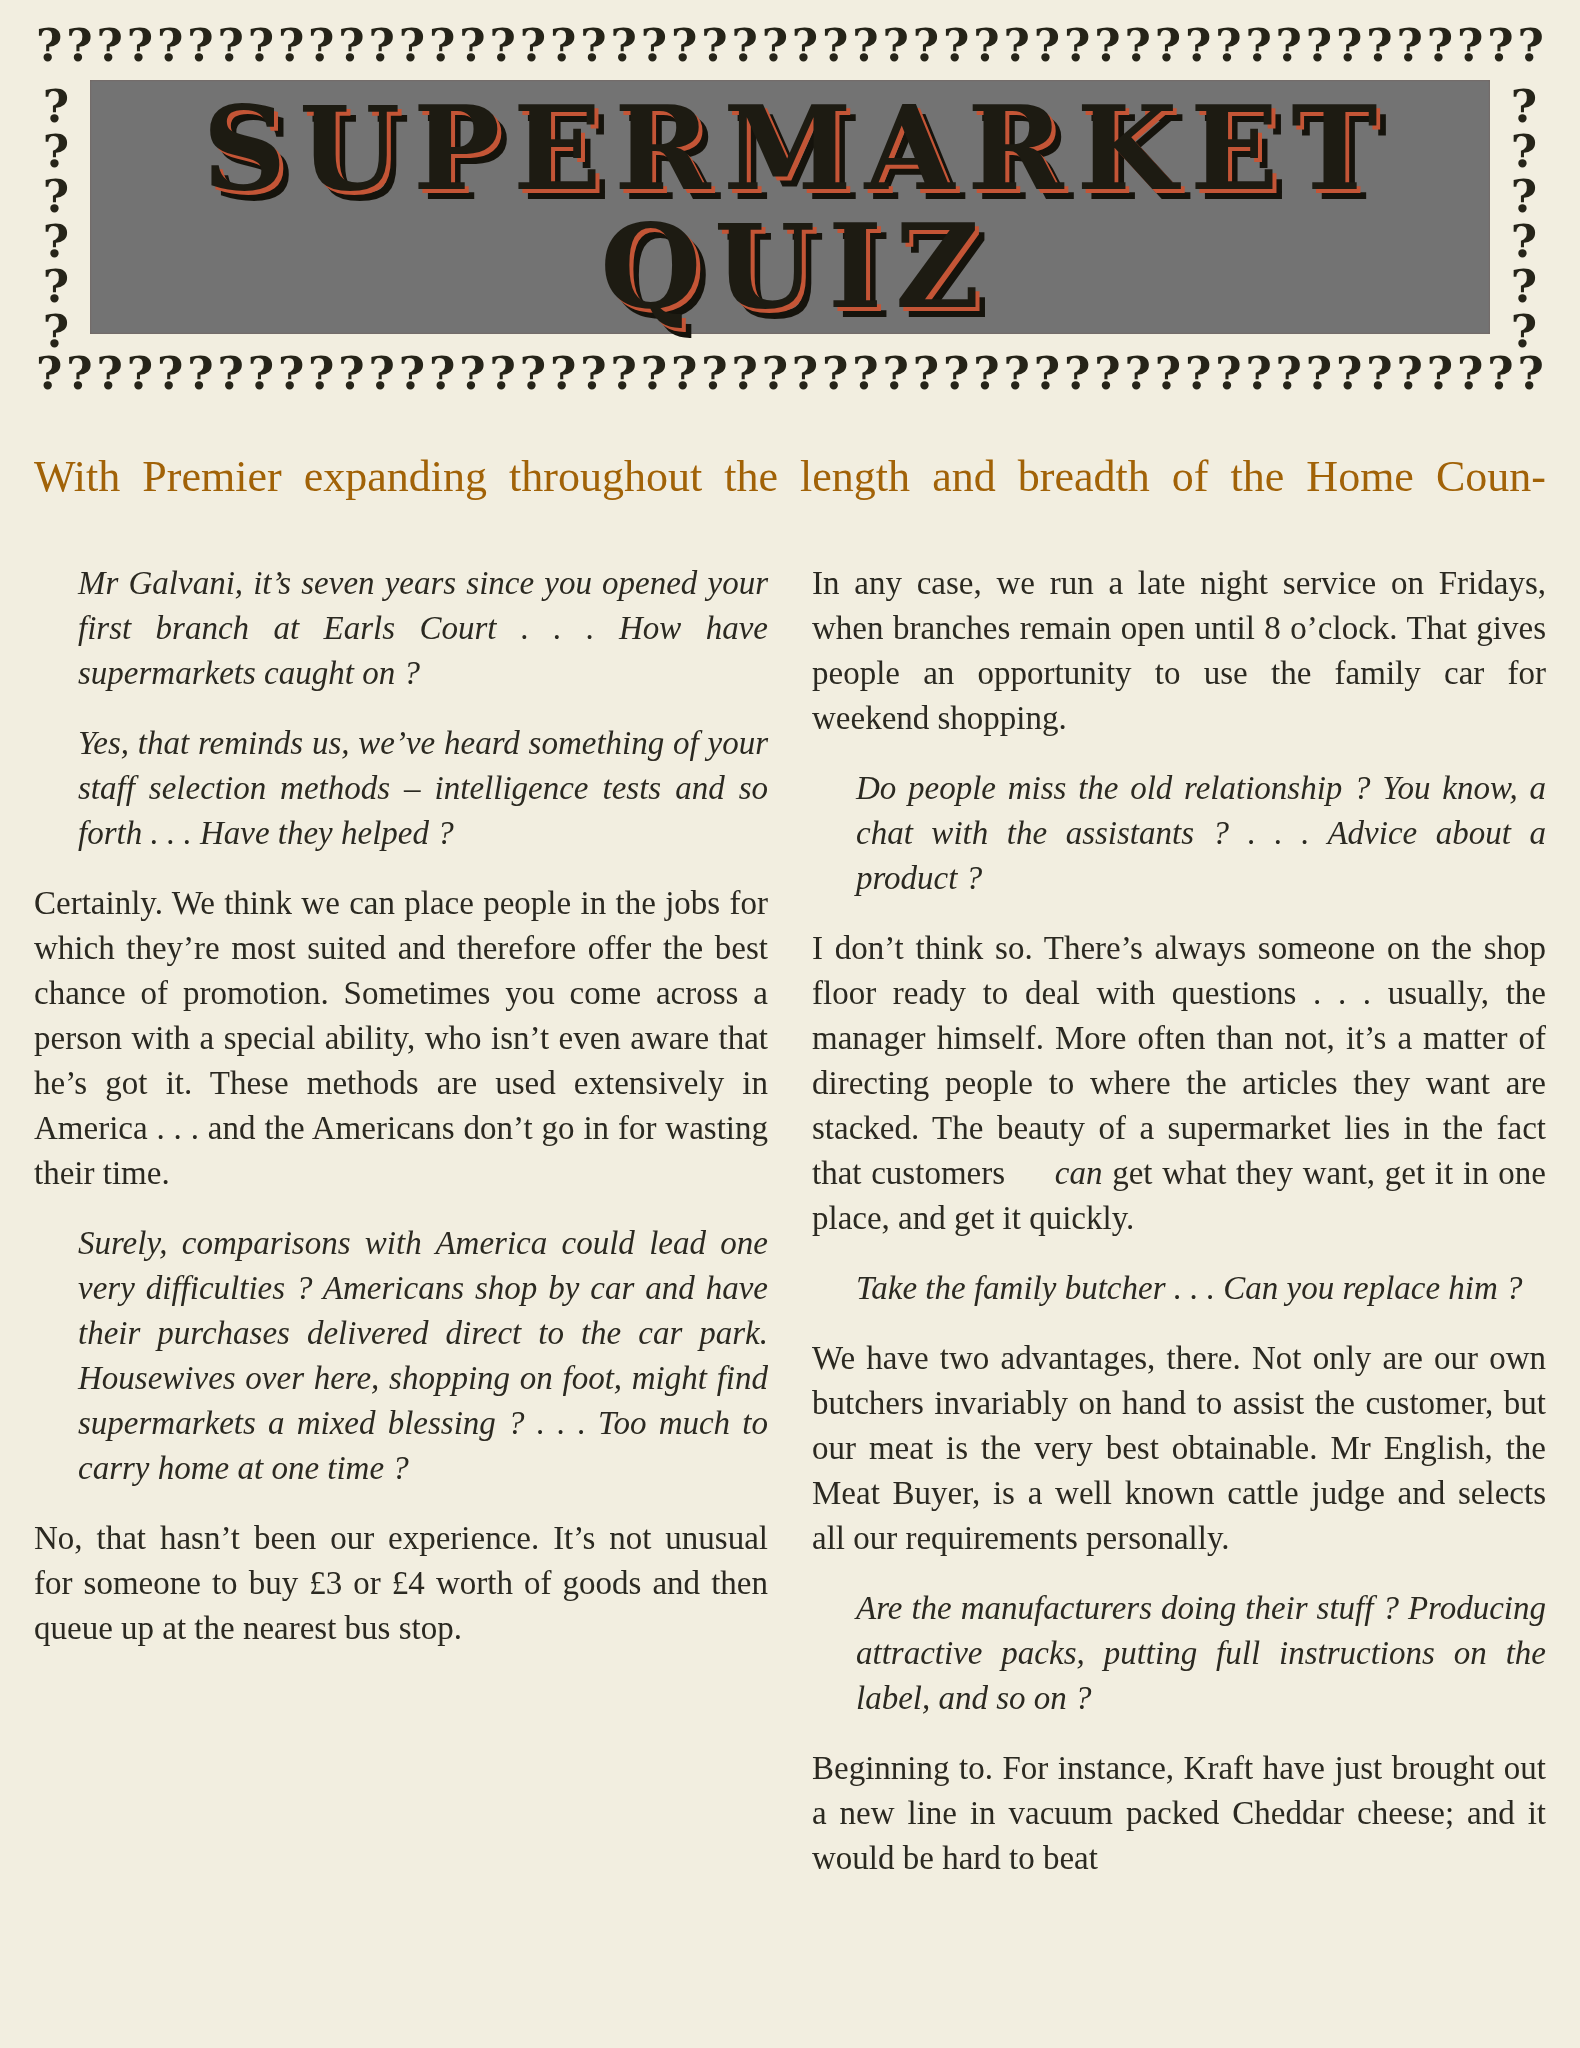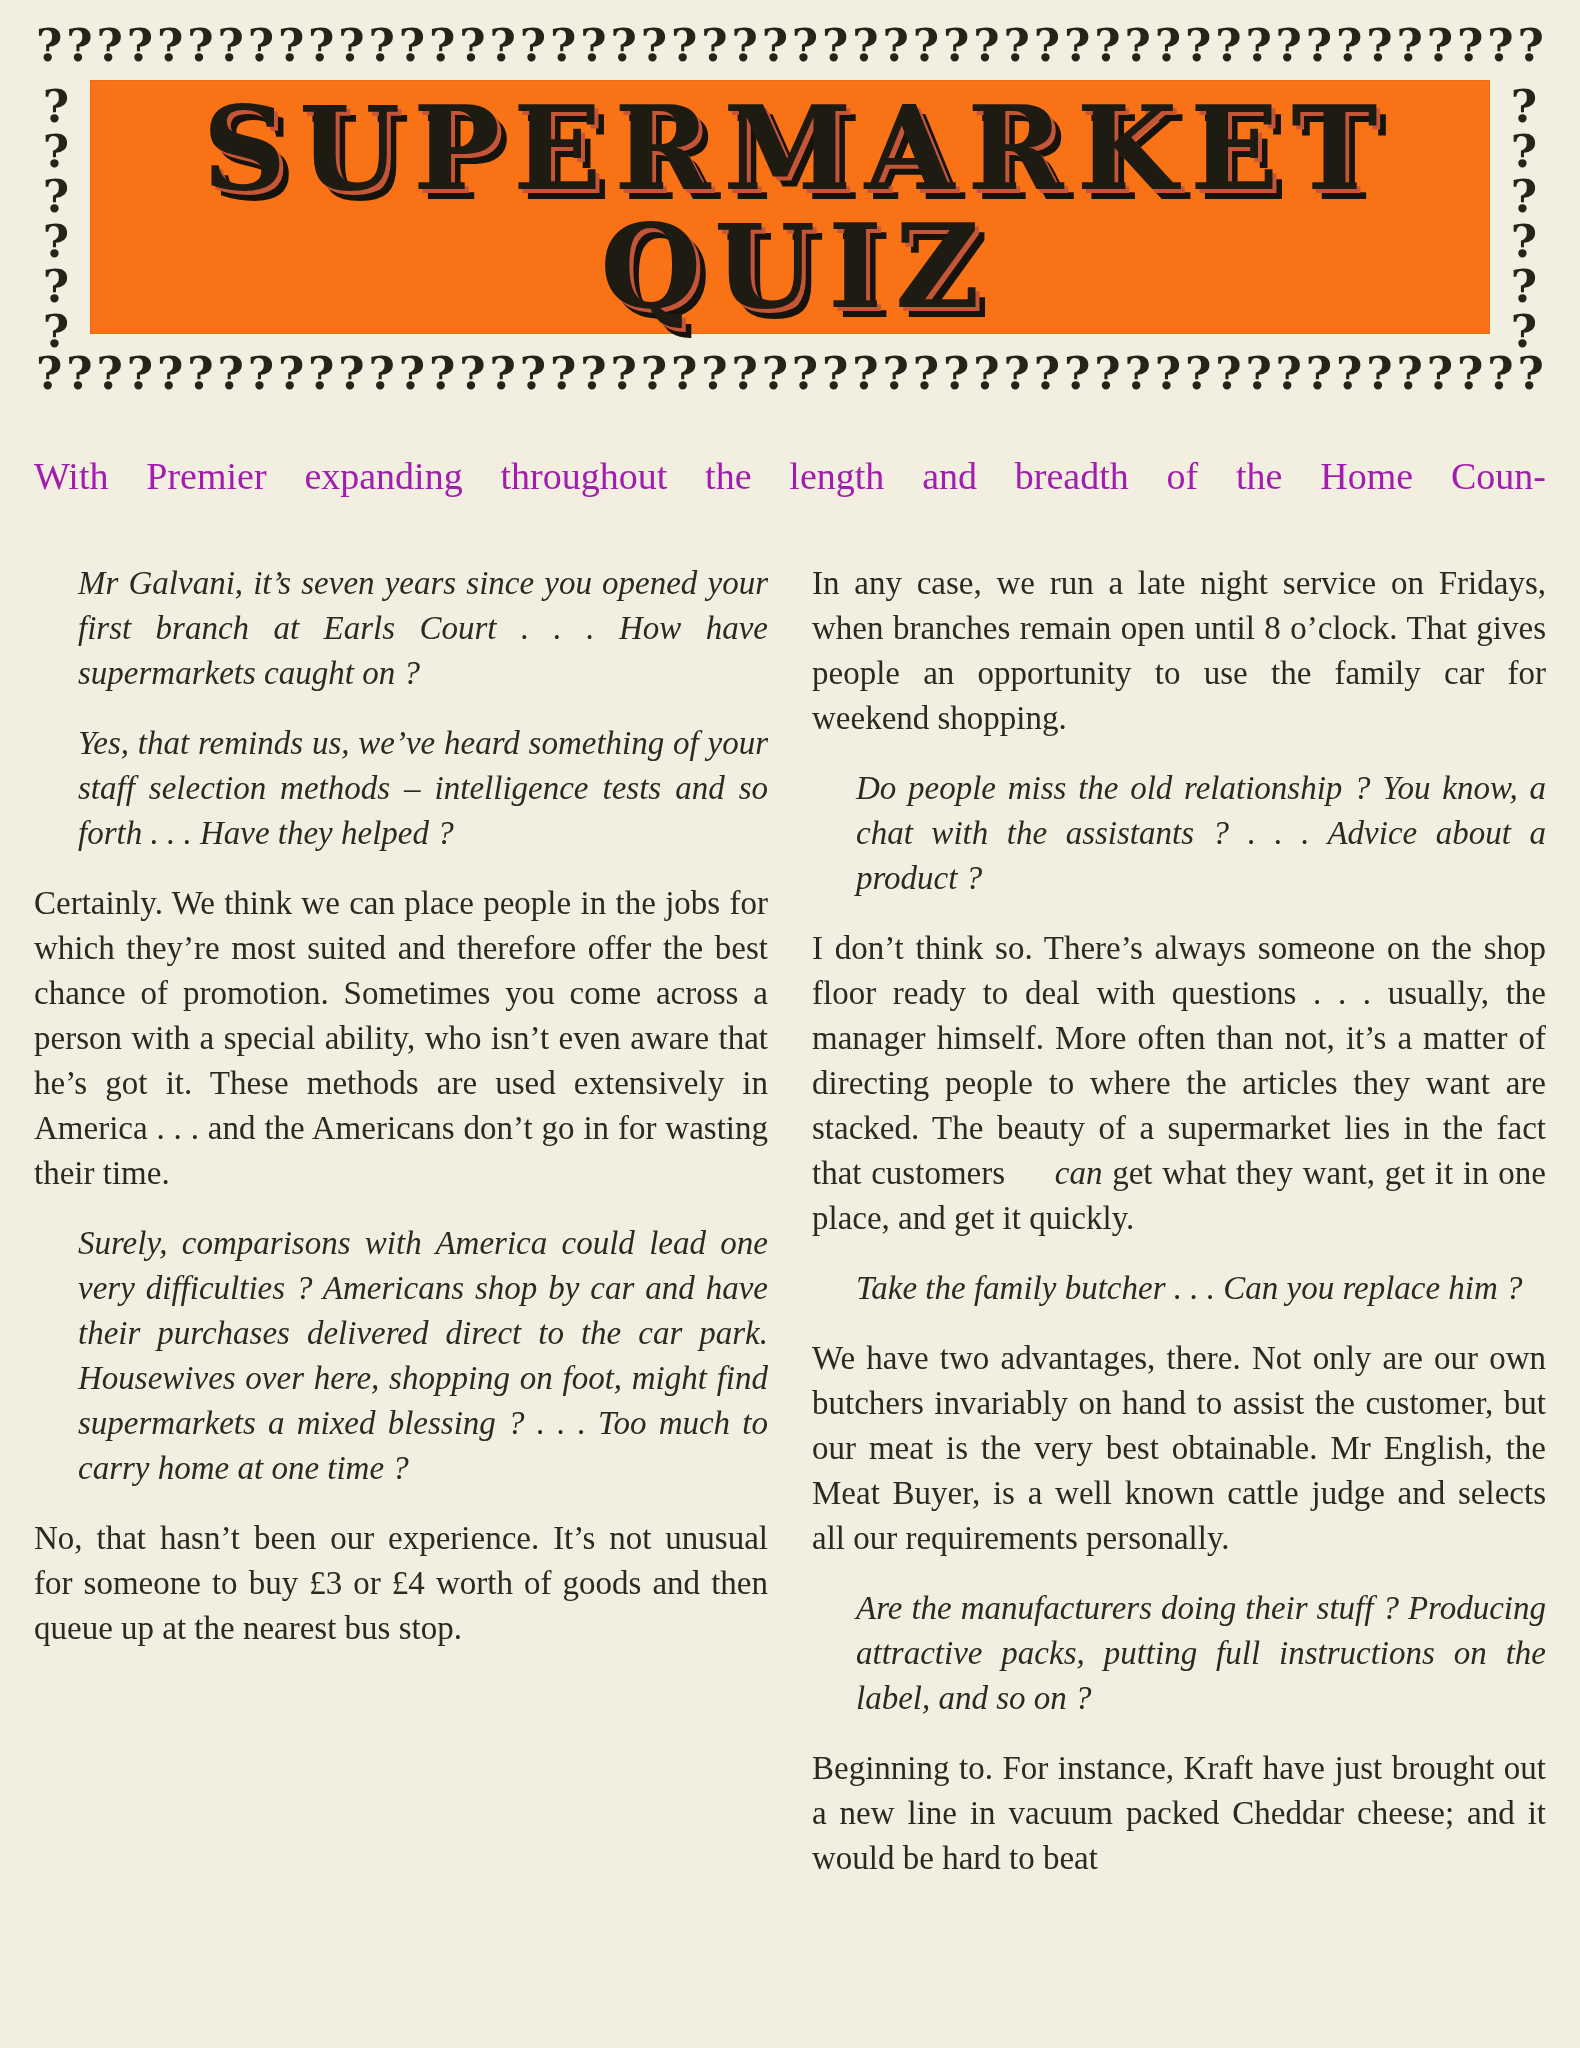"SUPERMARKET" .banner { background: #f97316 -> #737373 }
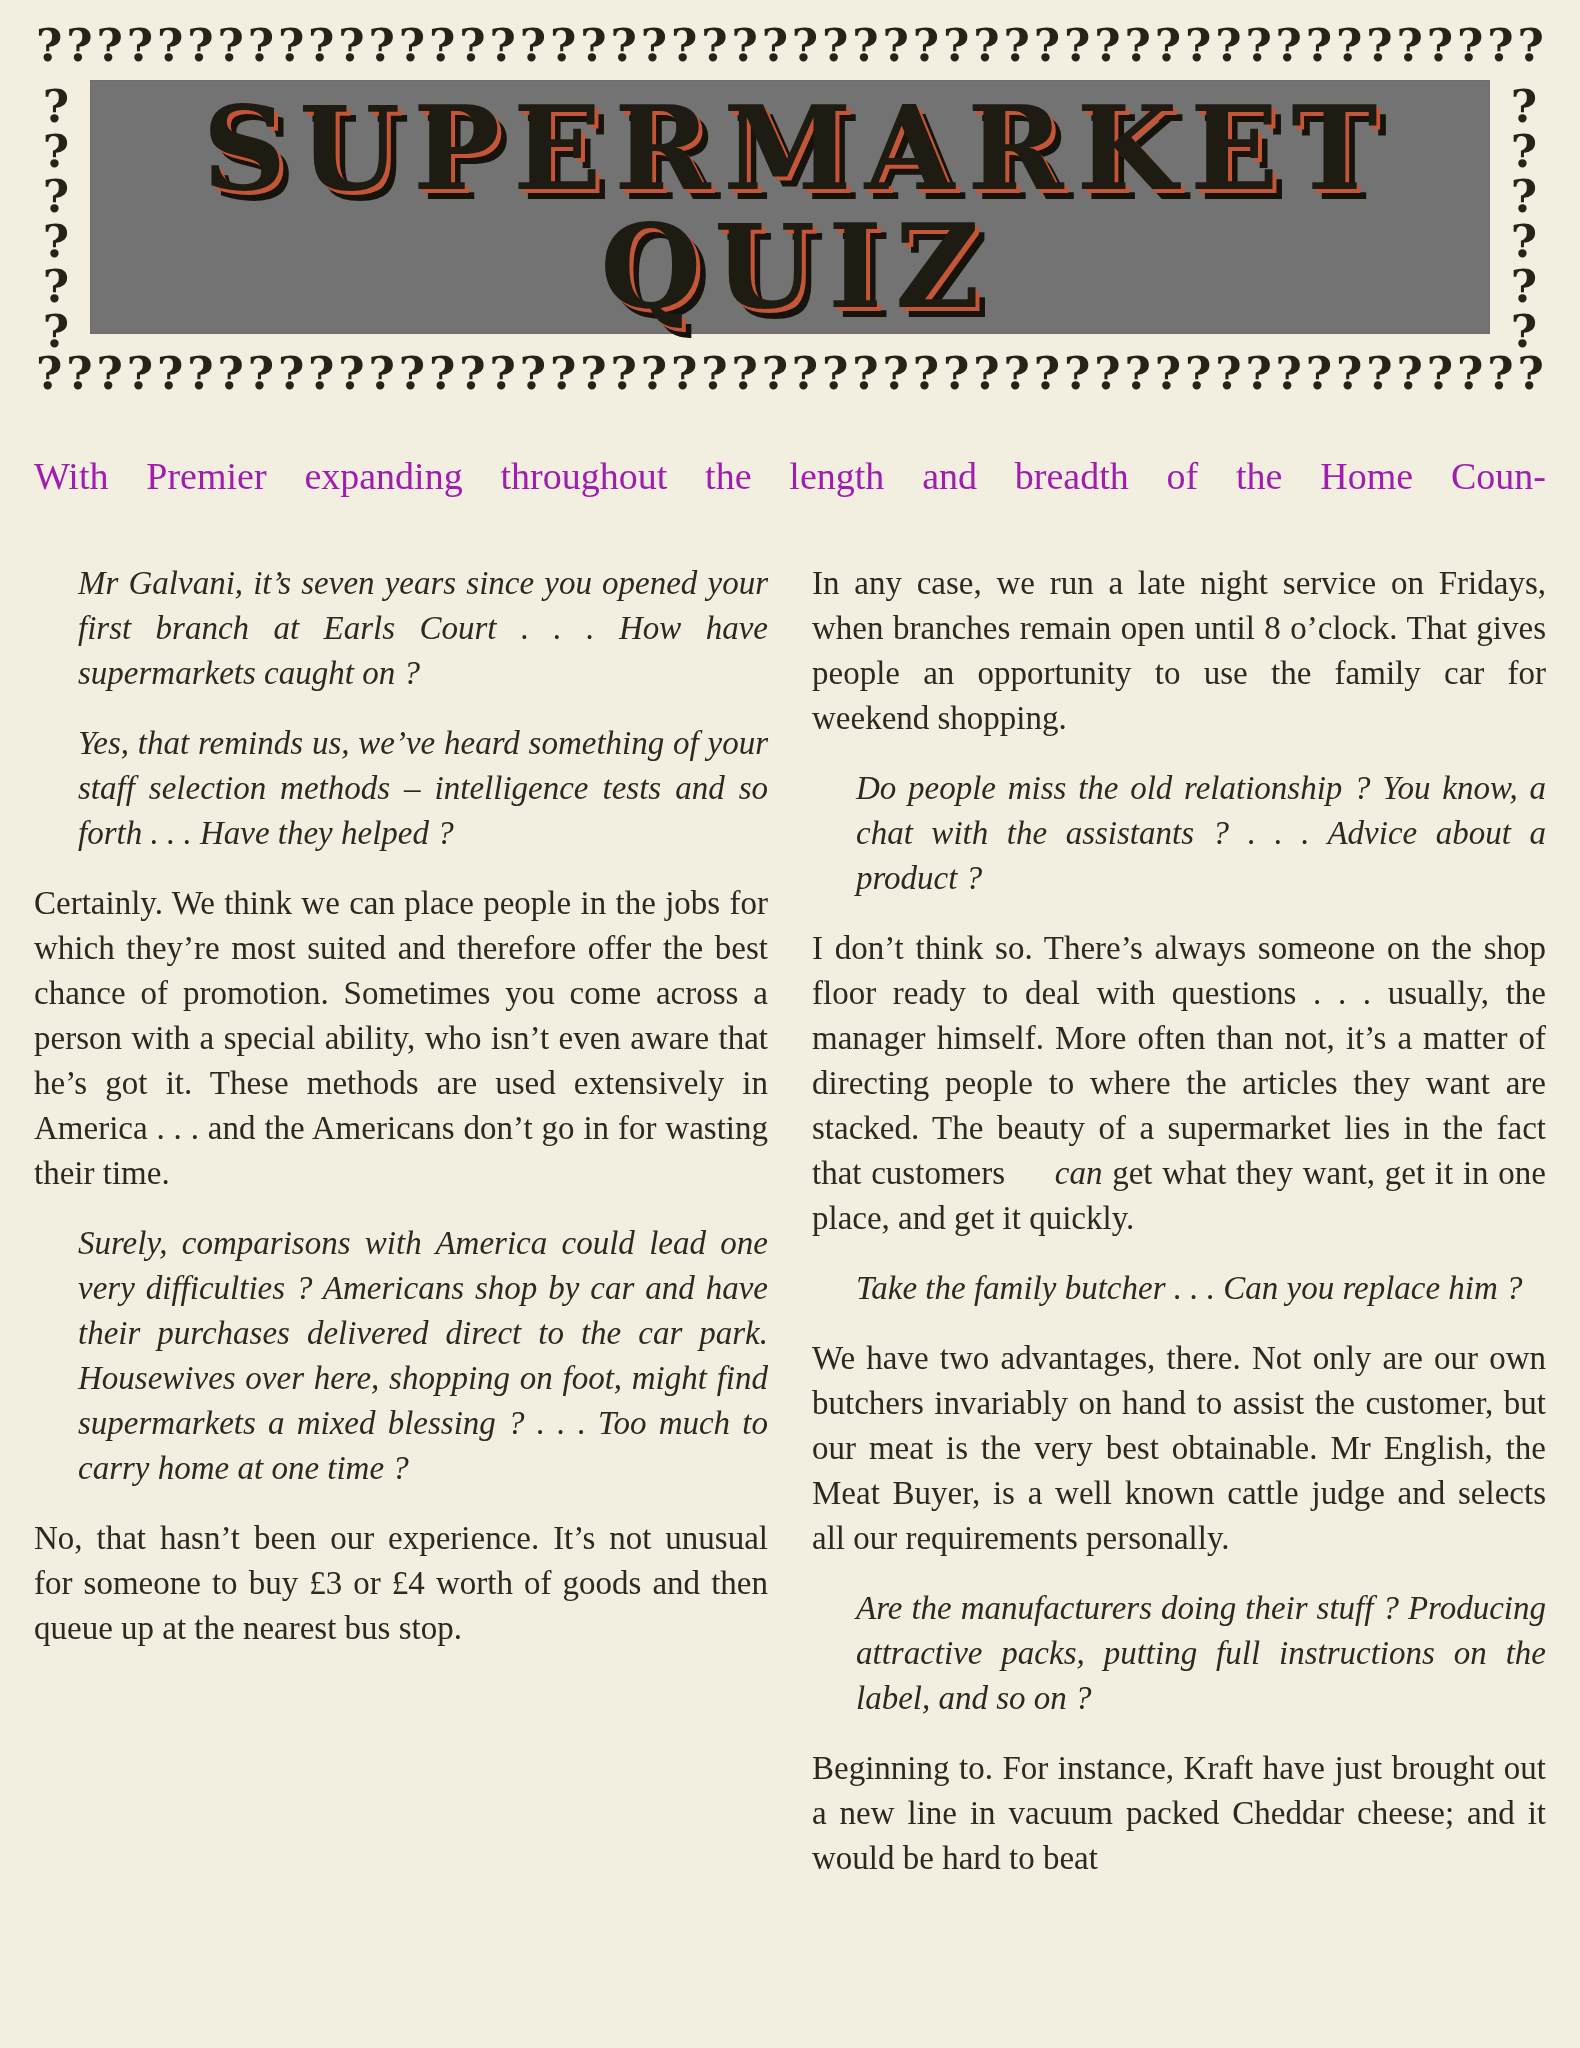"With Premier expanding throughout the" .intro { color: #a21caf -> #a16207; font-size: 38px -> 44px }
